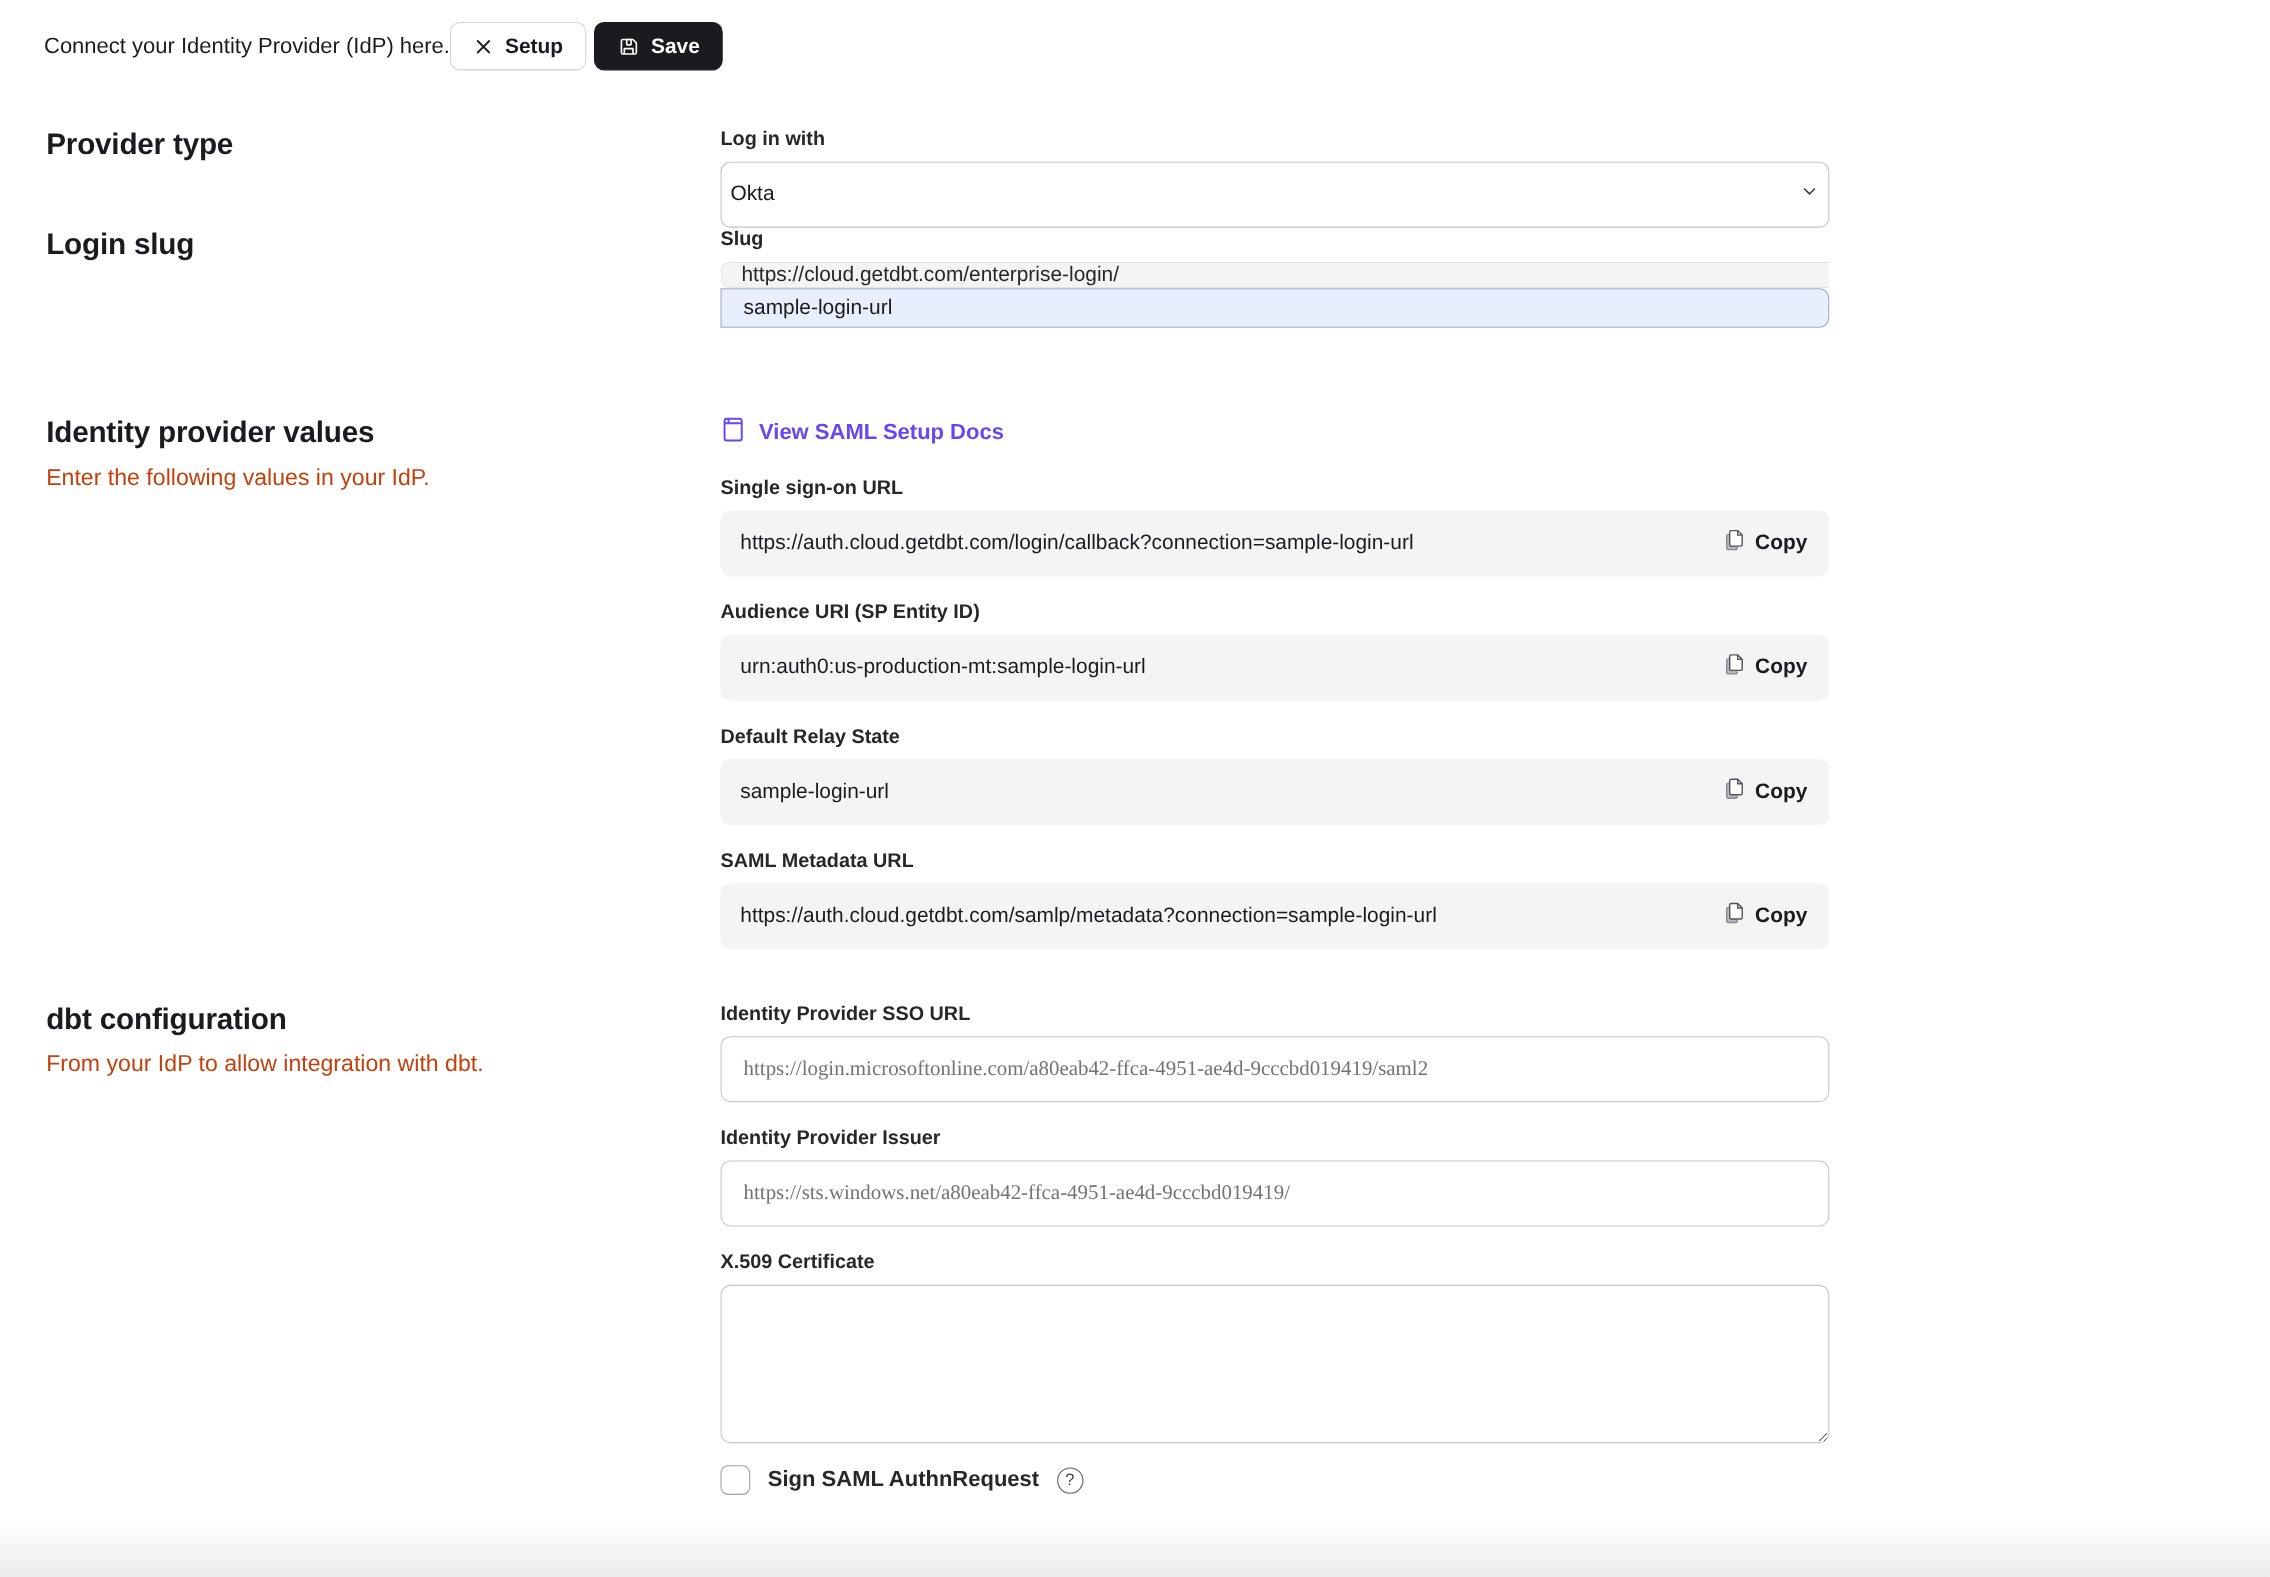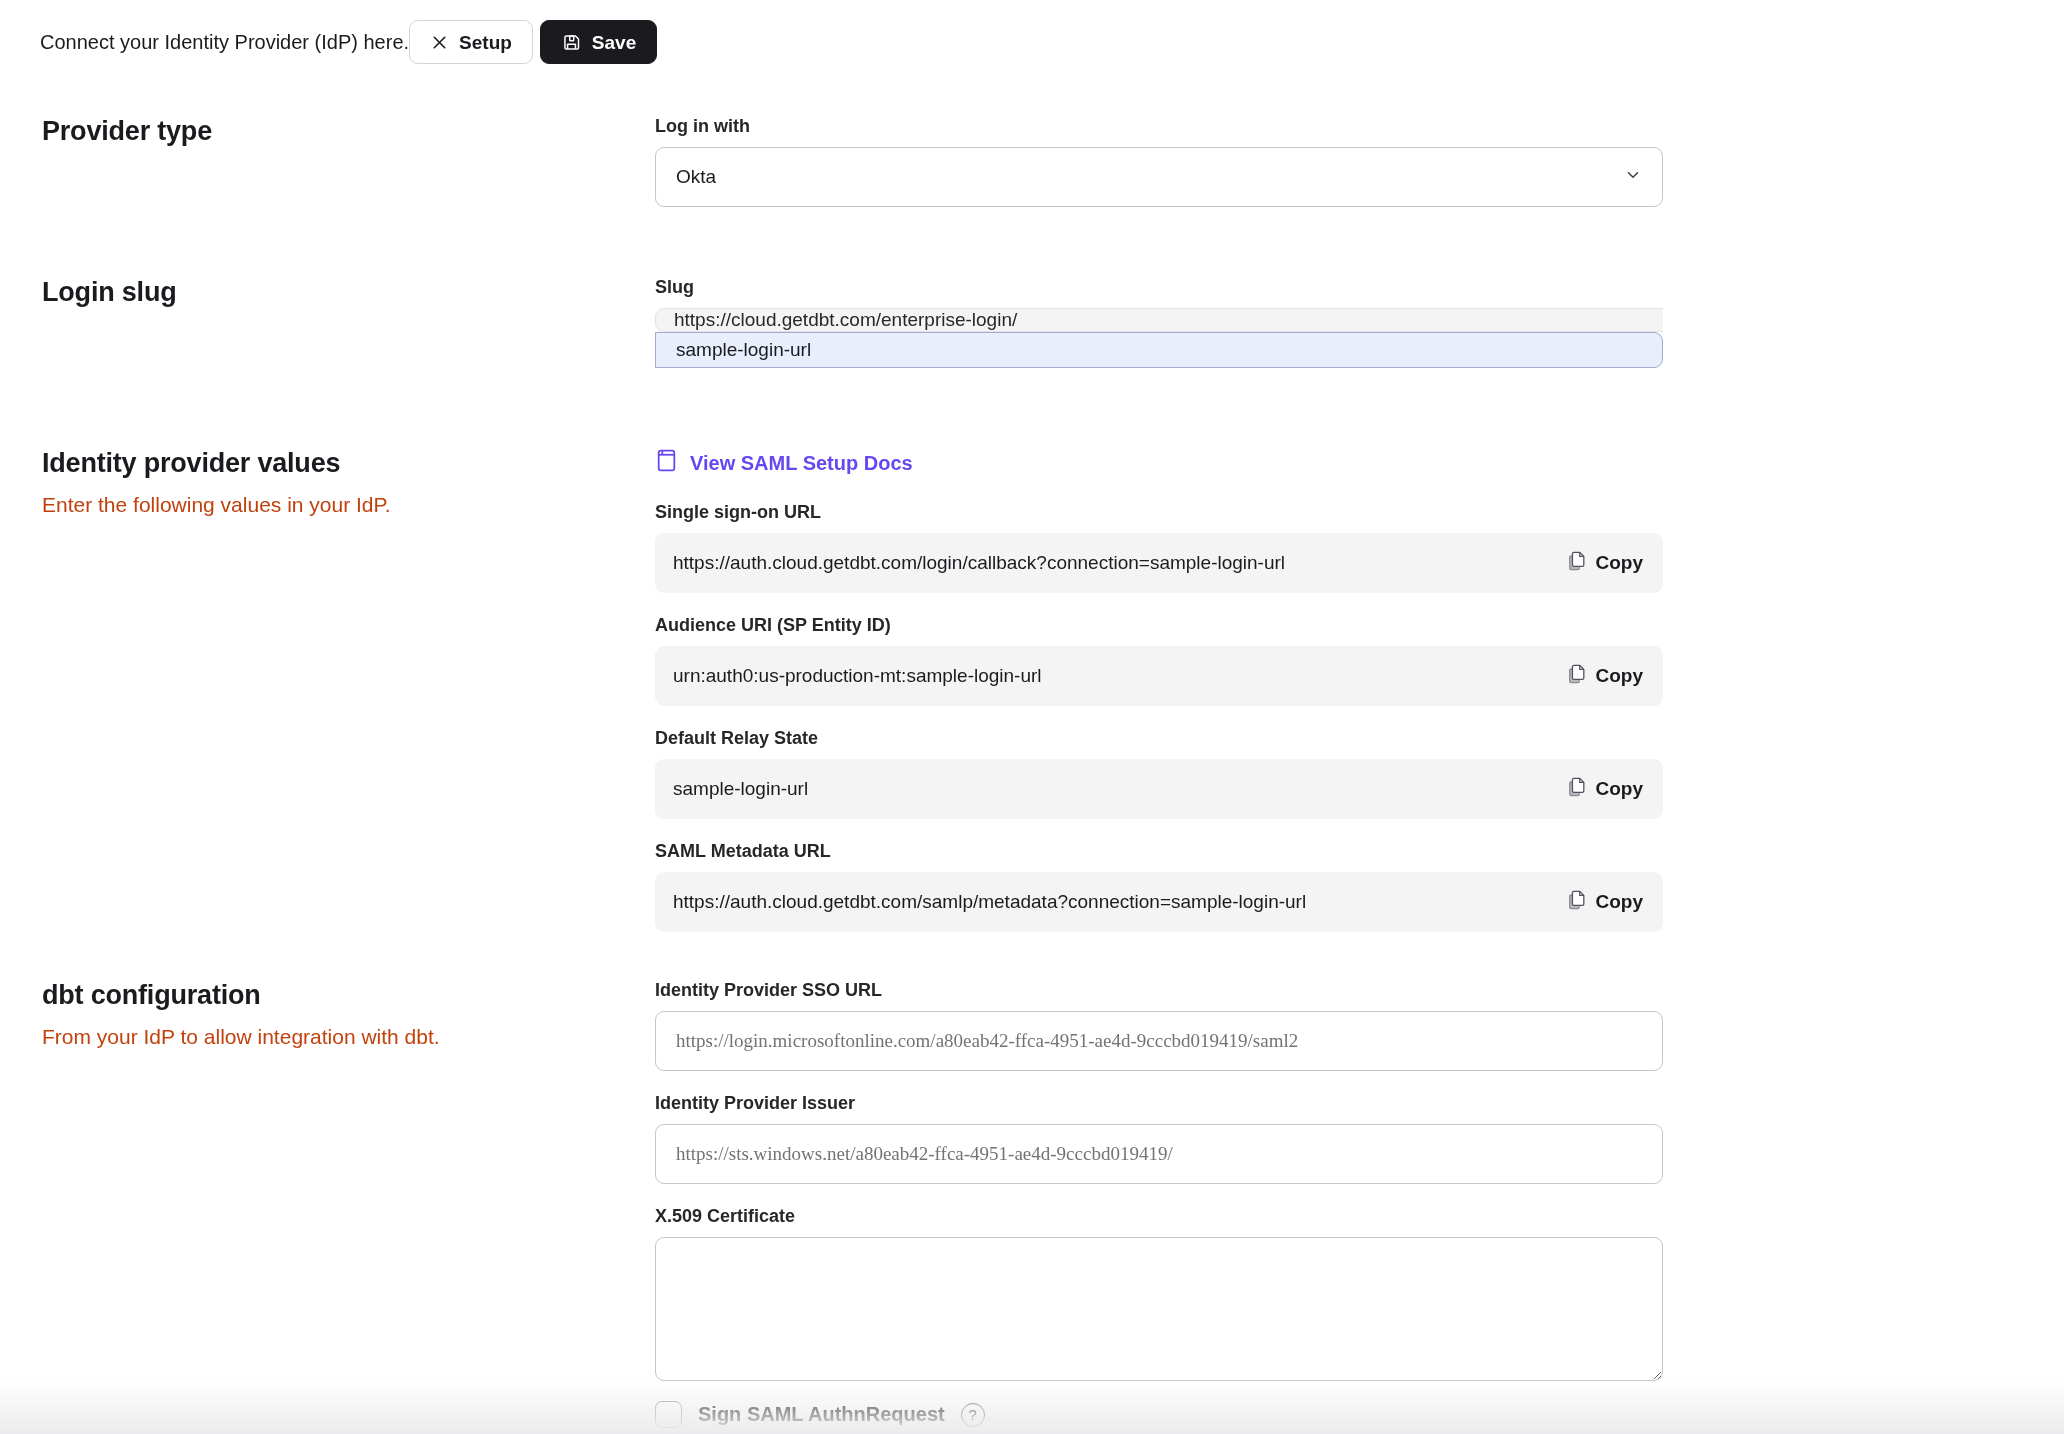"Okta" .select-box { padding: 0 20px -> 0 8px }
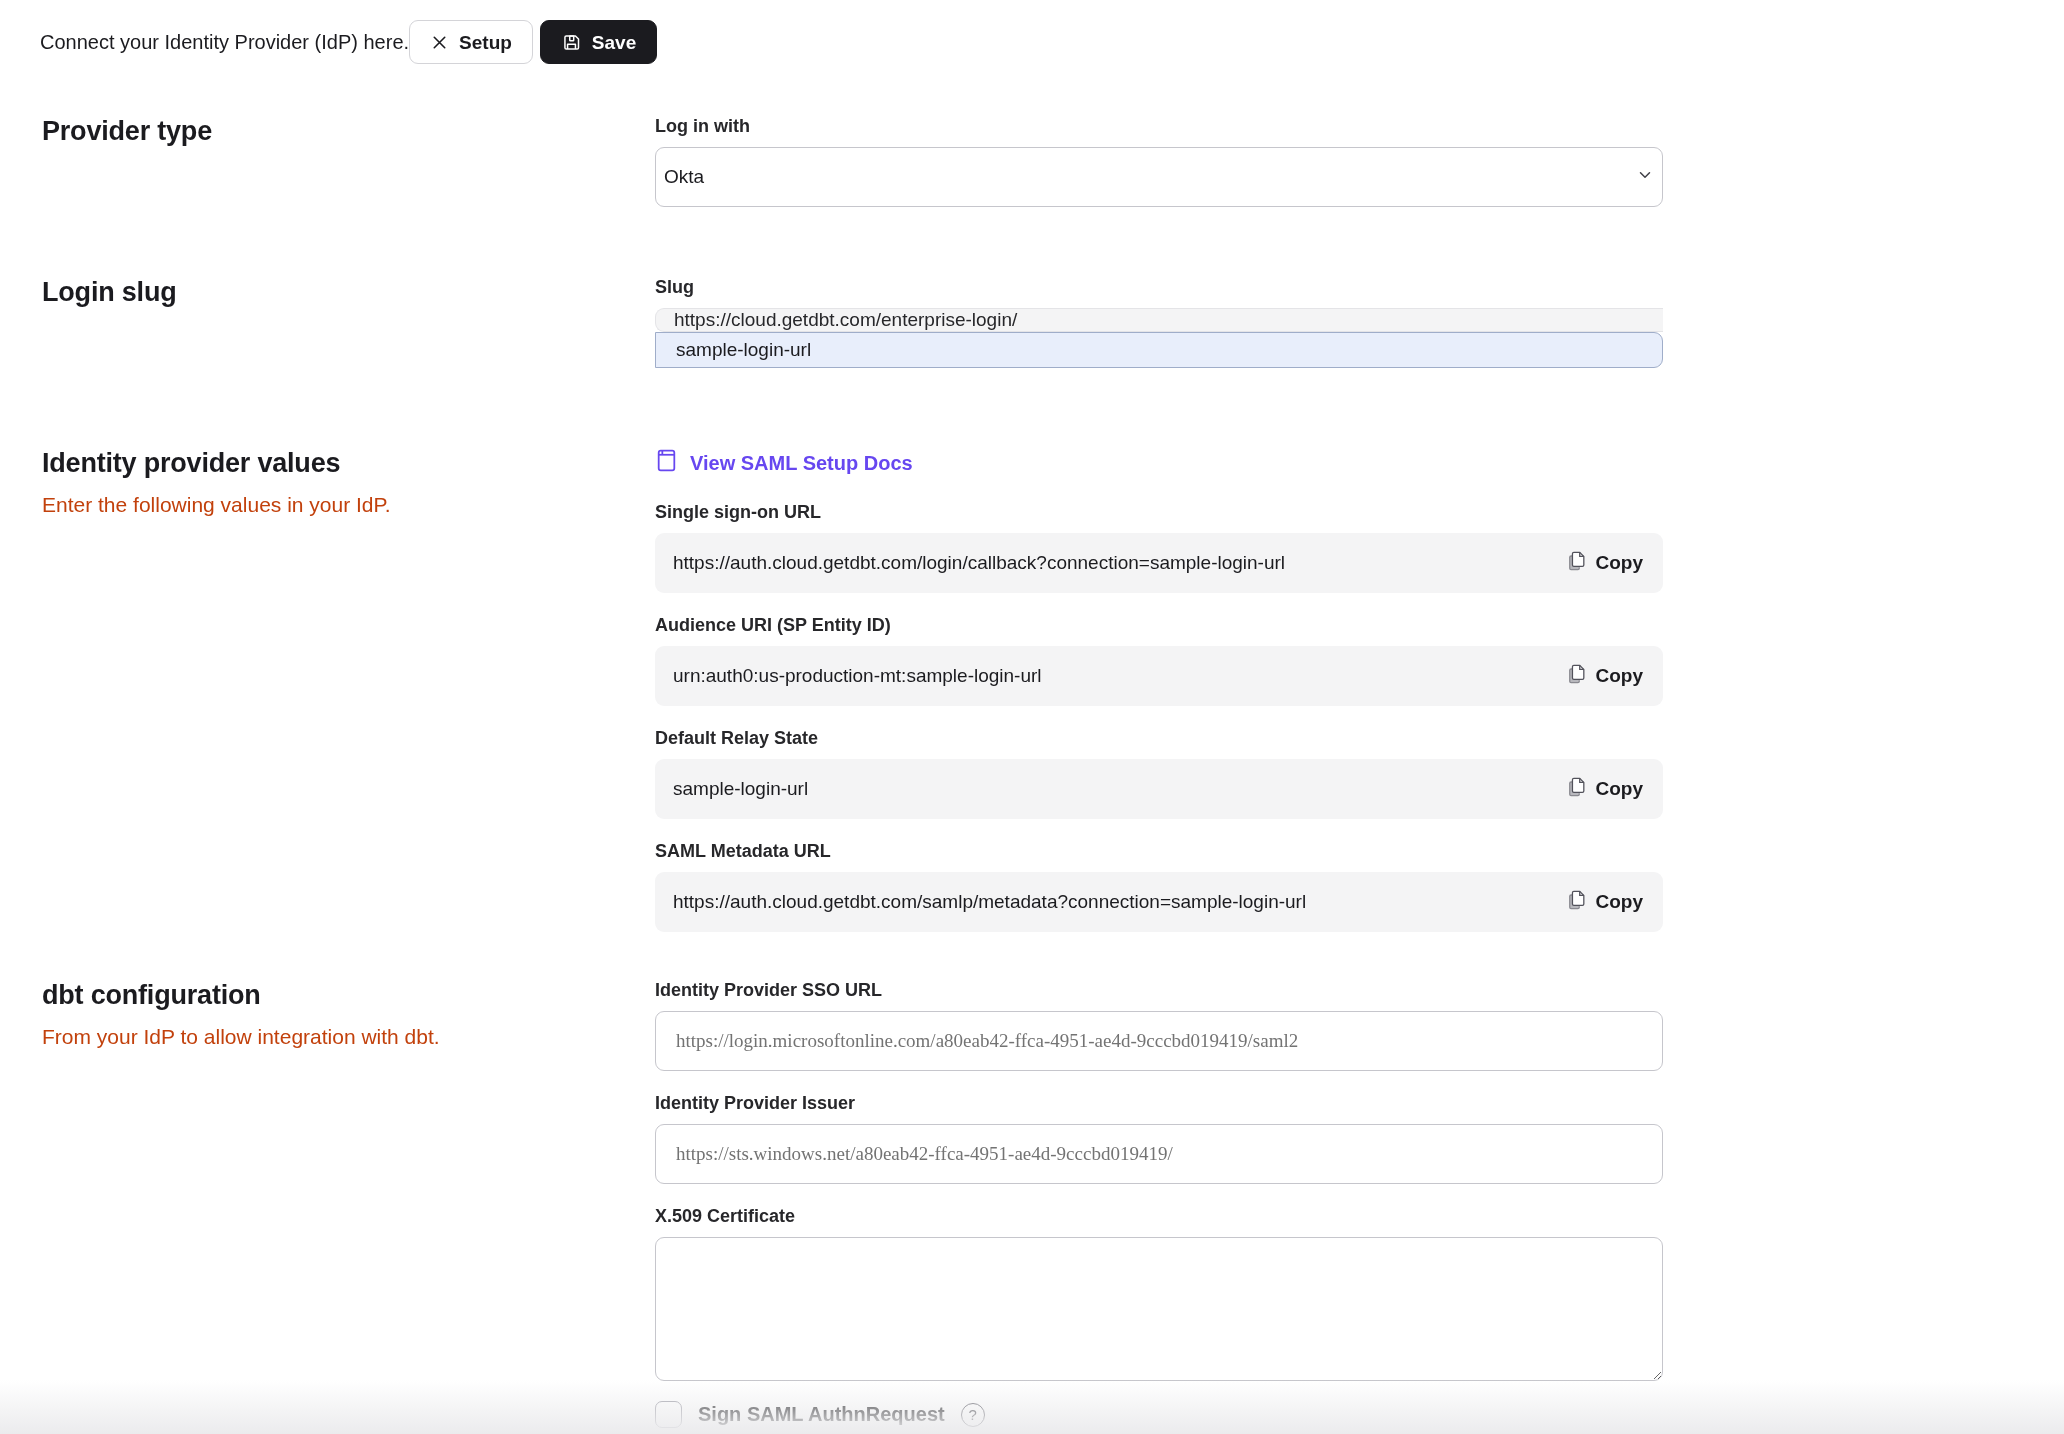"Login slug" .s2 { margin-top: 70px -> none }
